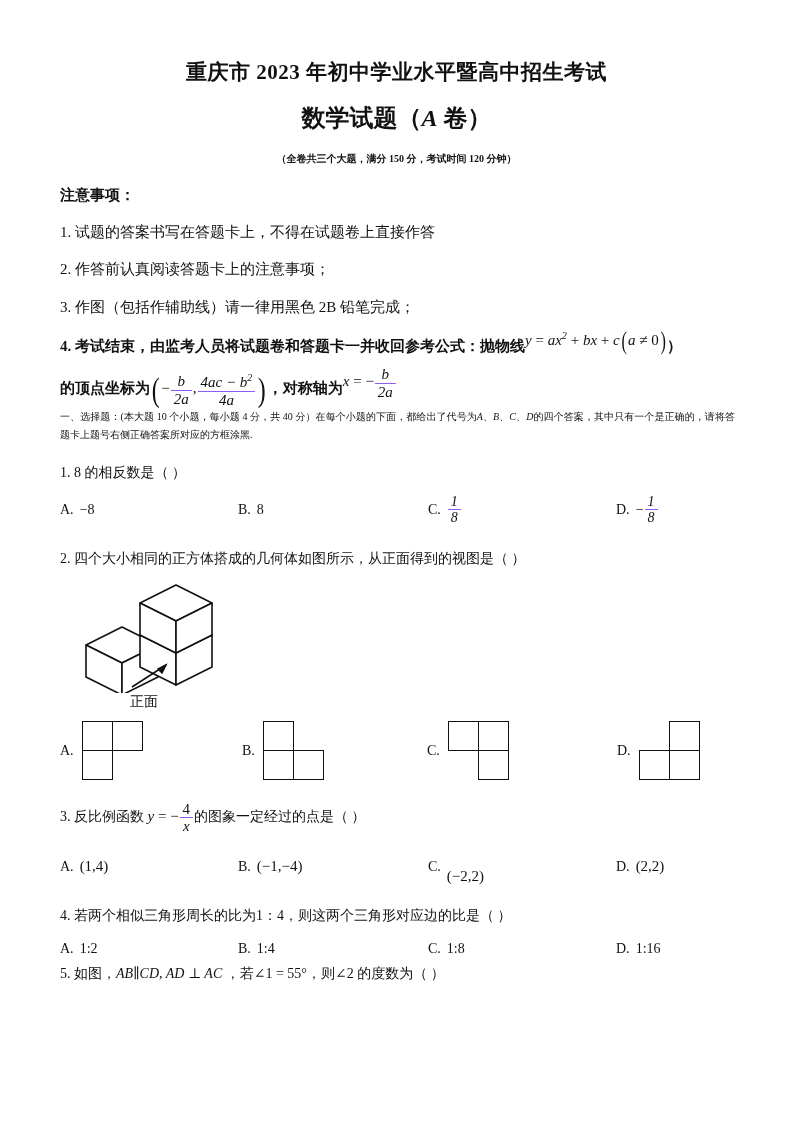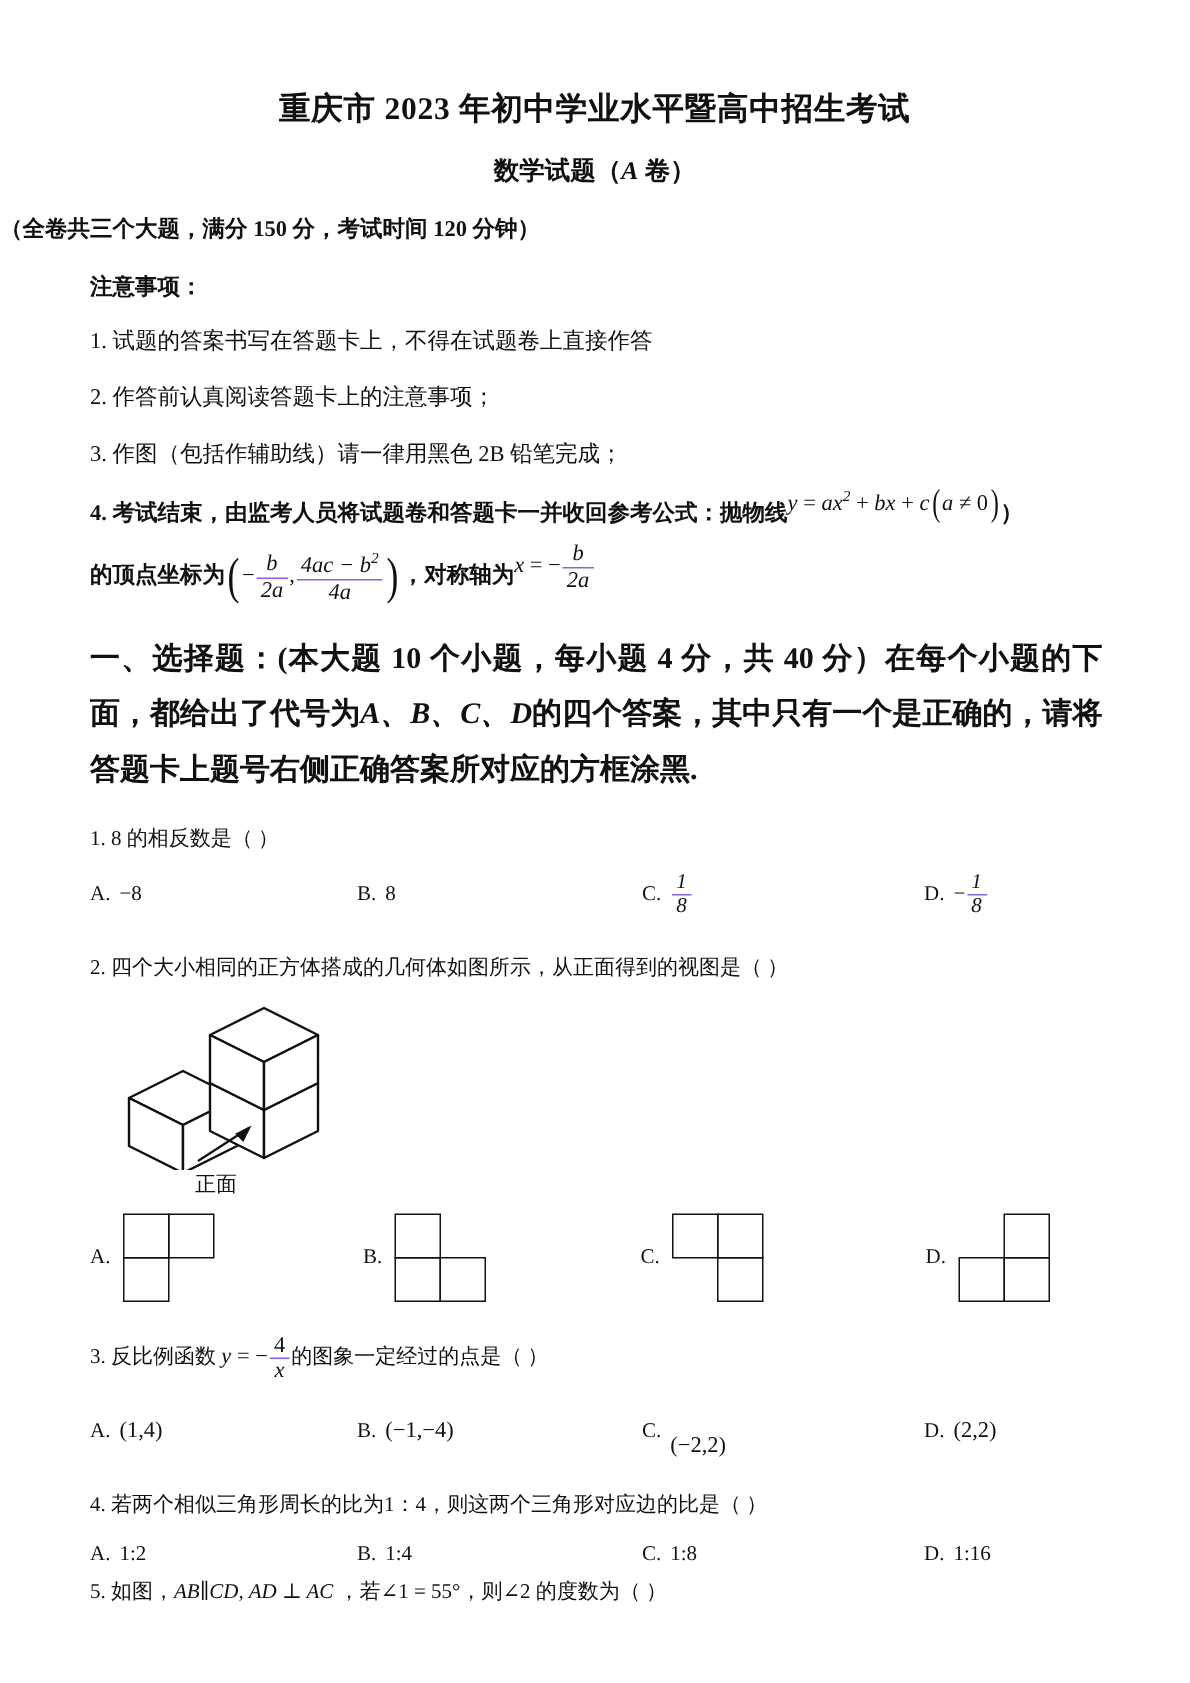"数学试题（A 卷）" .title2 { font-size: 17px -> 24px }
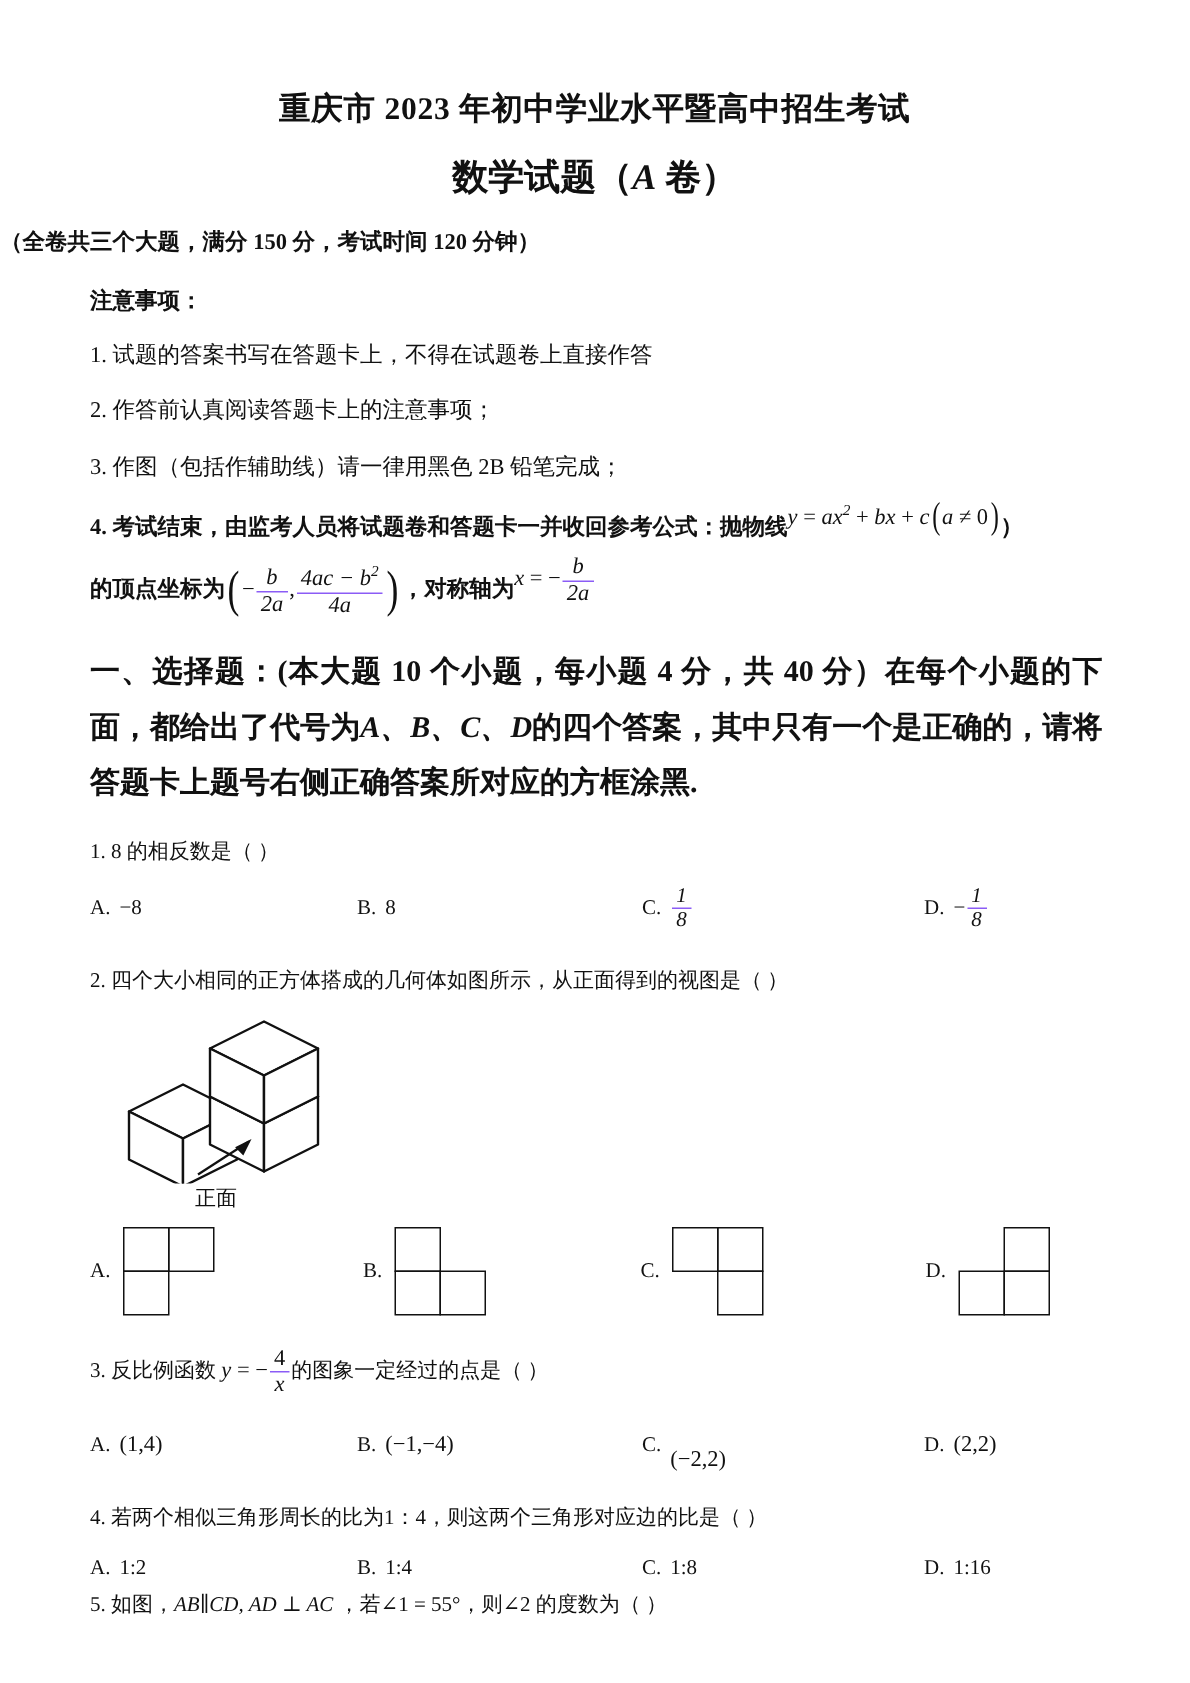"（全卷共三个大题，满分 150 分，考试时间 120 分钟）" .subtitle { font-size: 15px -> 10px; text-align: left -> center }
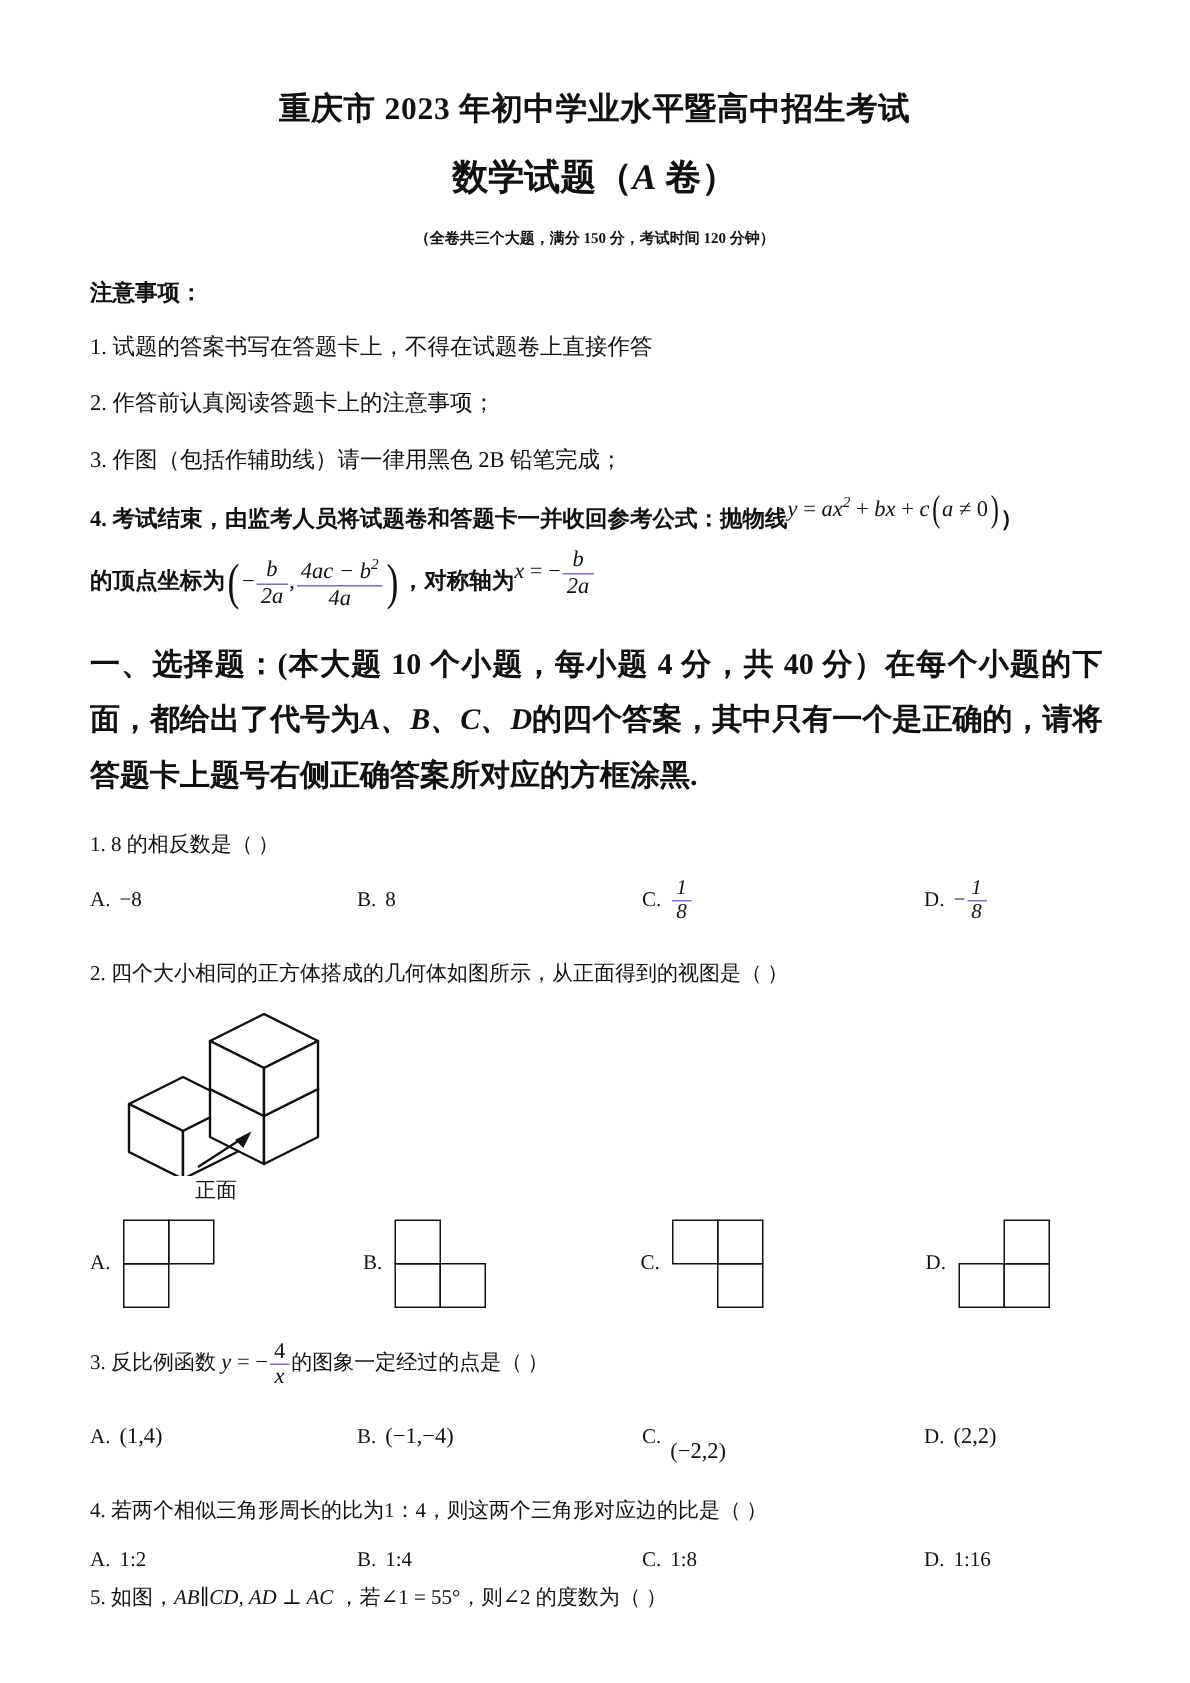"一、选择题：(本大题 10 个小题，每小题 4 分，共" .sec-head { font-size: 20px -> 10px; font-weight: bold -> normal; margin-top: 18px -> 0 }
